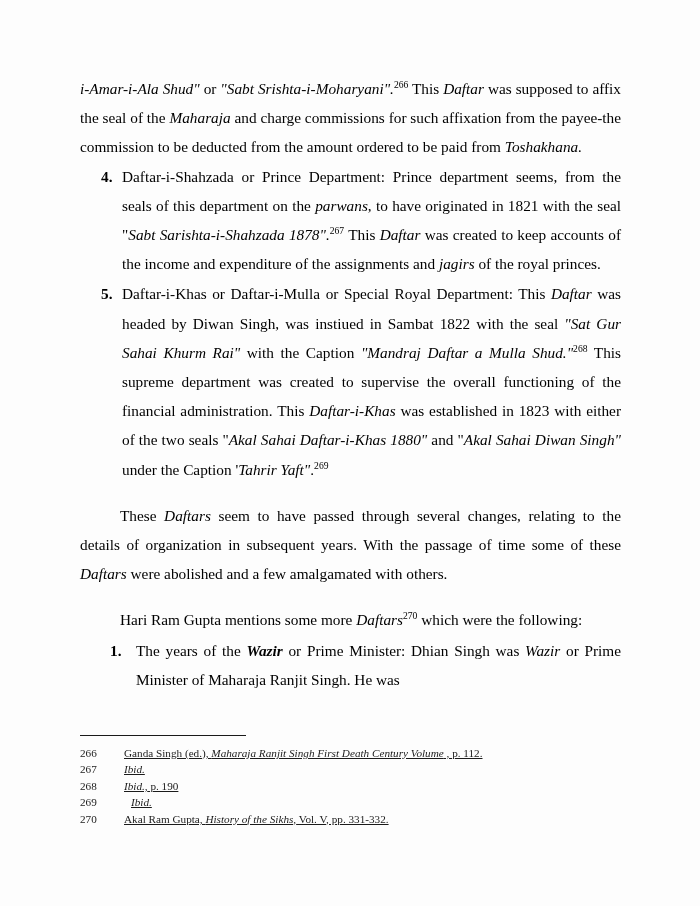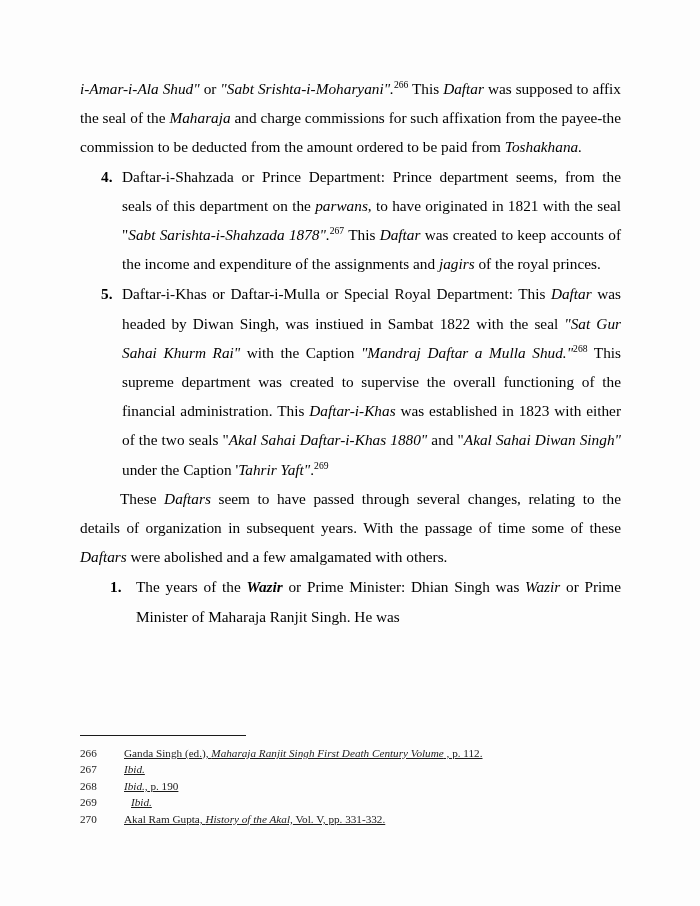"These Daftars seem to have" .para.indent { margin-top: none -> 17px }
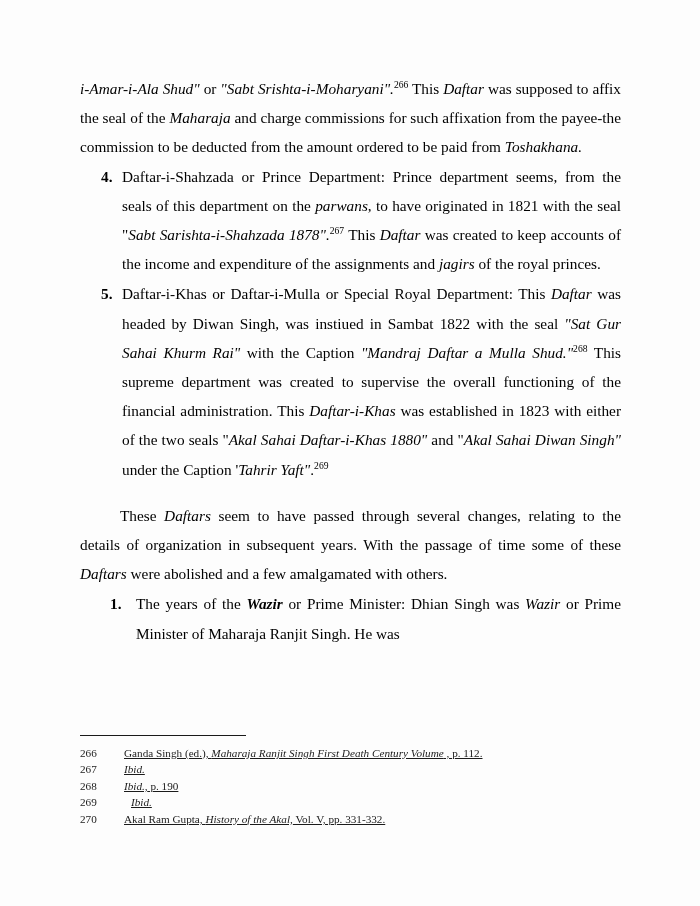"Hari Ram Gupta mentions some" p.para { html: none -> <p><span>Hari Ram Gupta mentions some more </span><i>Daftars</i><sup>270</sup><span> which were the following:</span></p> }
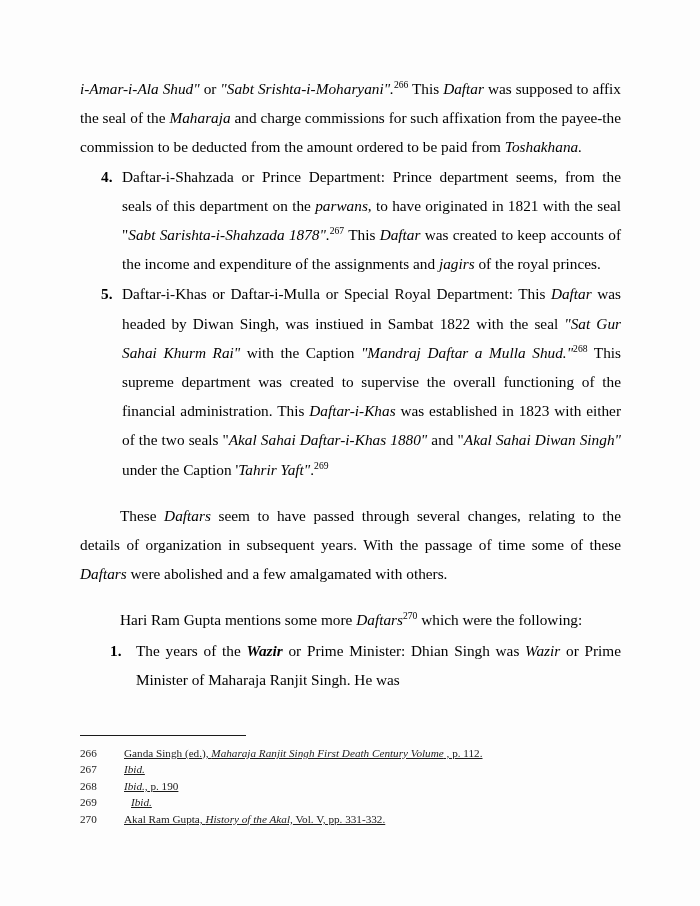"History of the Akal," i { text: Akal -> Sikhs }
